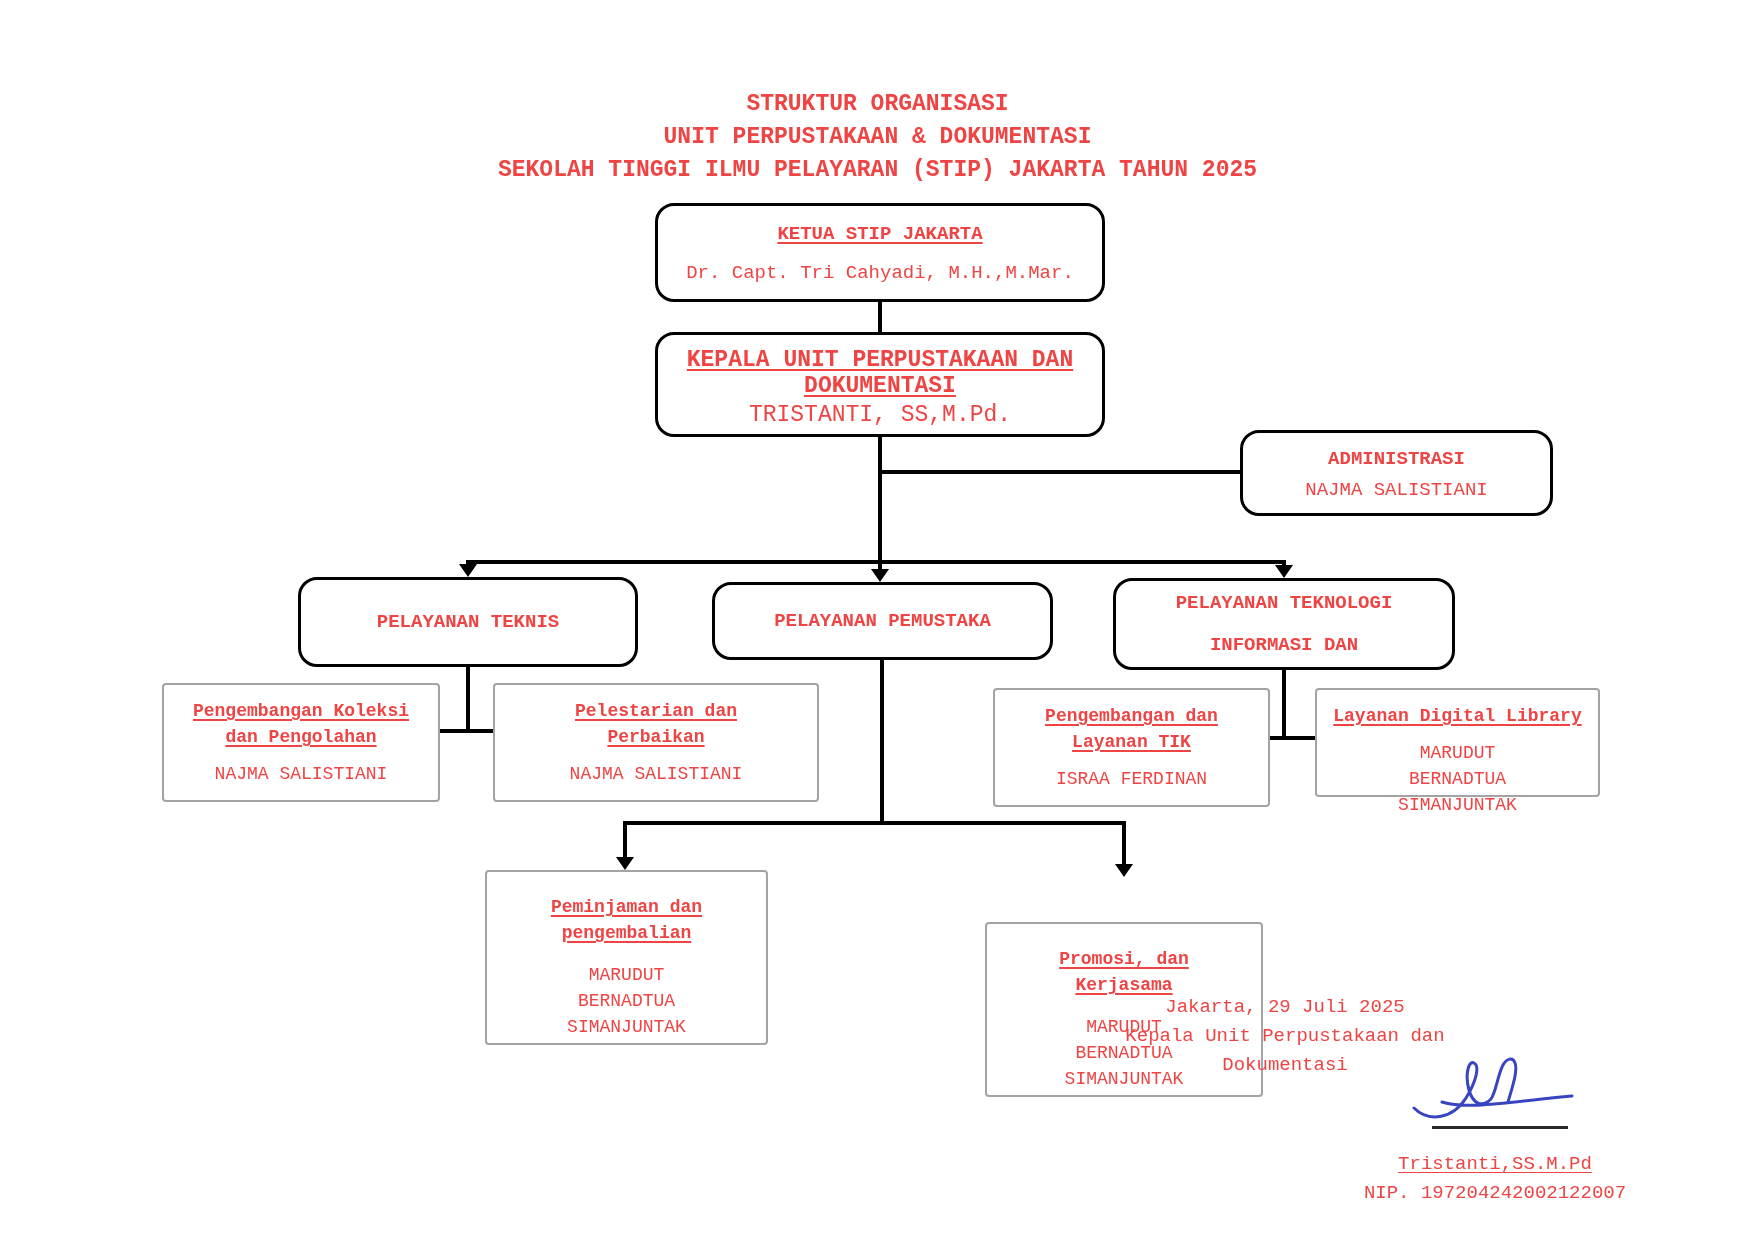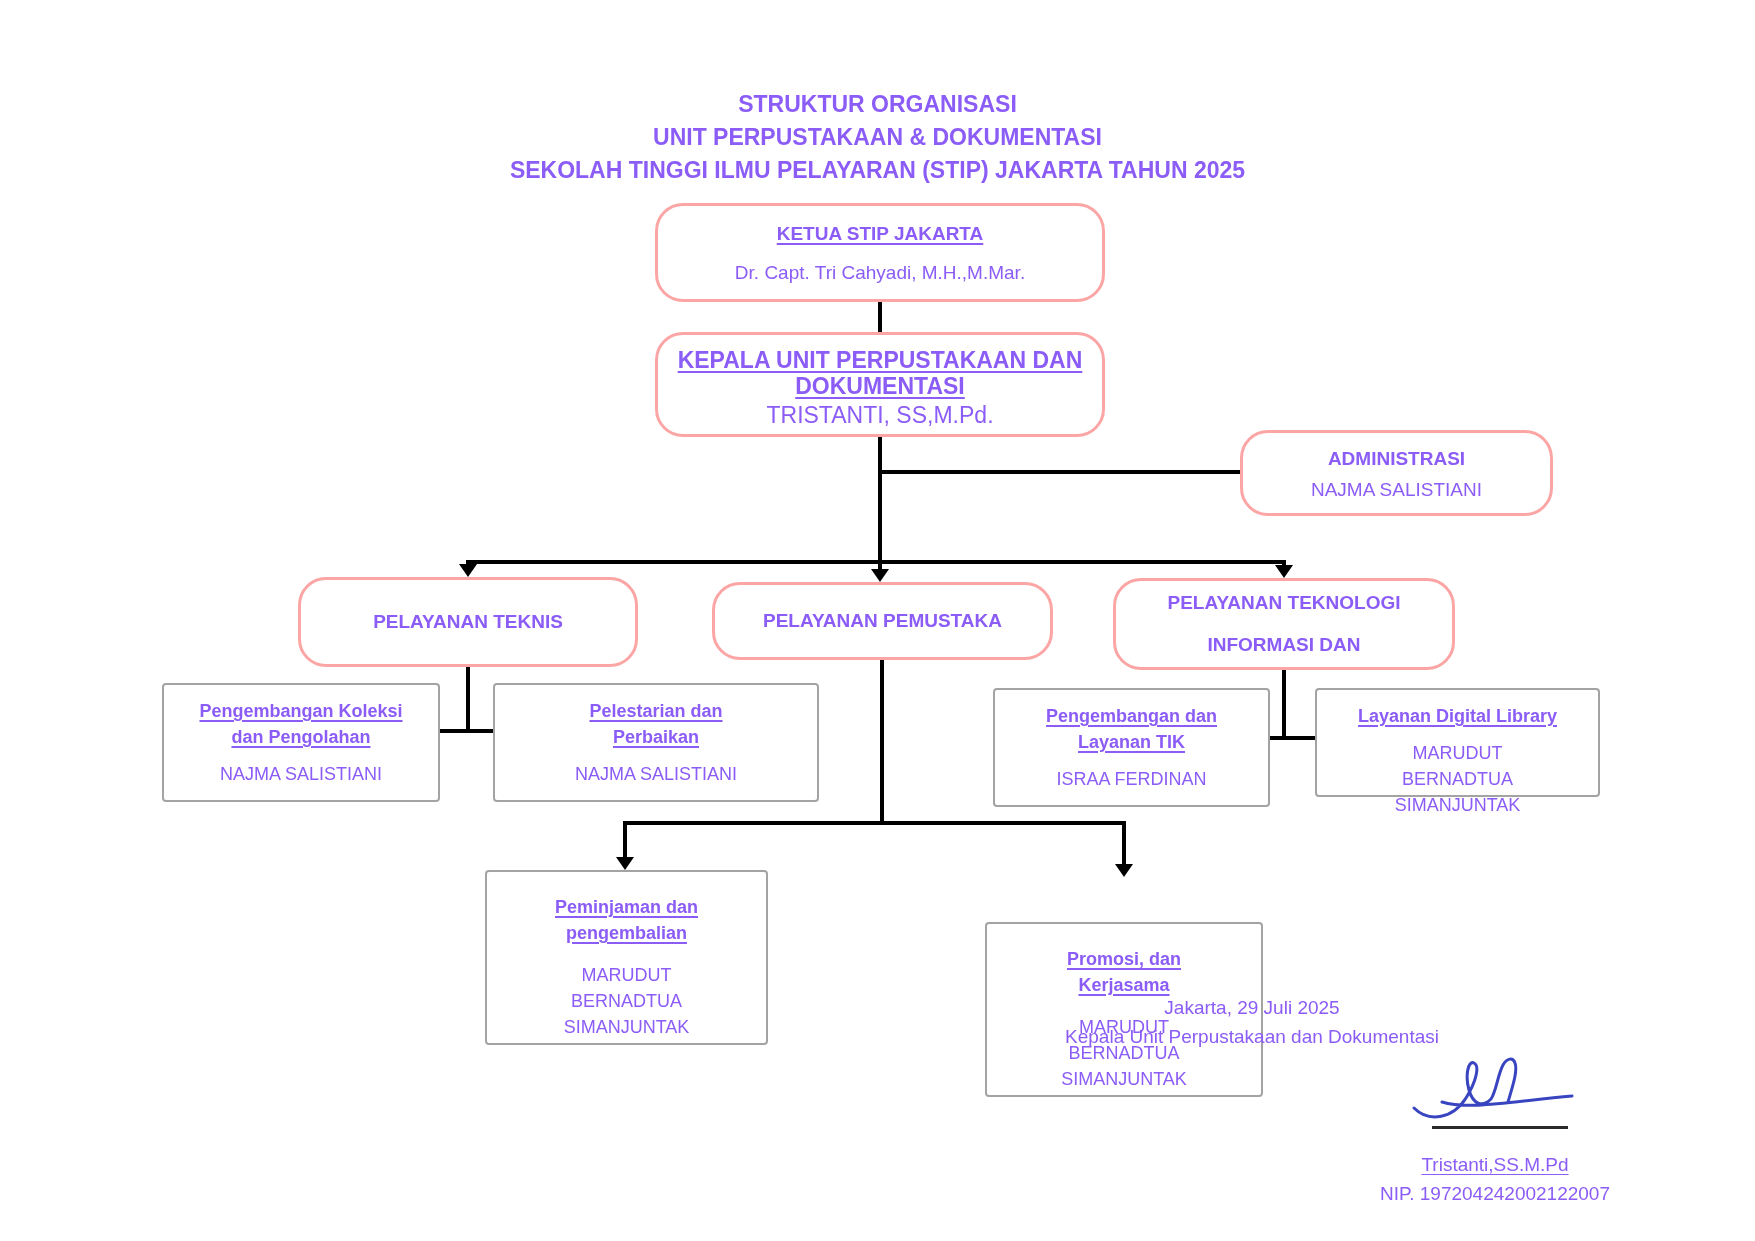"STRUKTUR ORGANISASI" .canvas { color: #8b5cf6 -> #ef4444; font-family: Liberation Sans, sans-serif -> Liberation Mono, monospace }
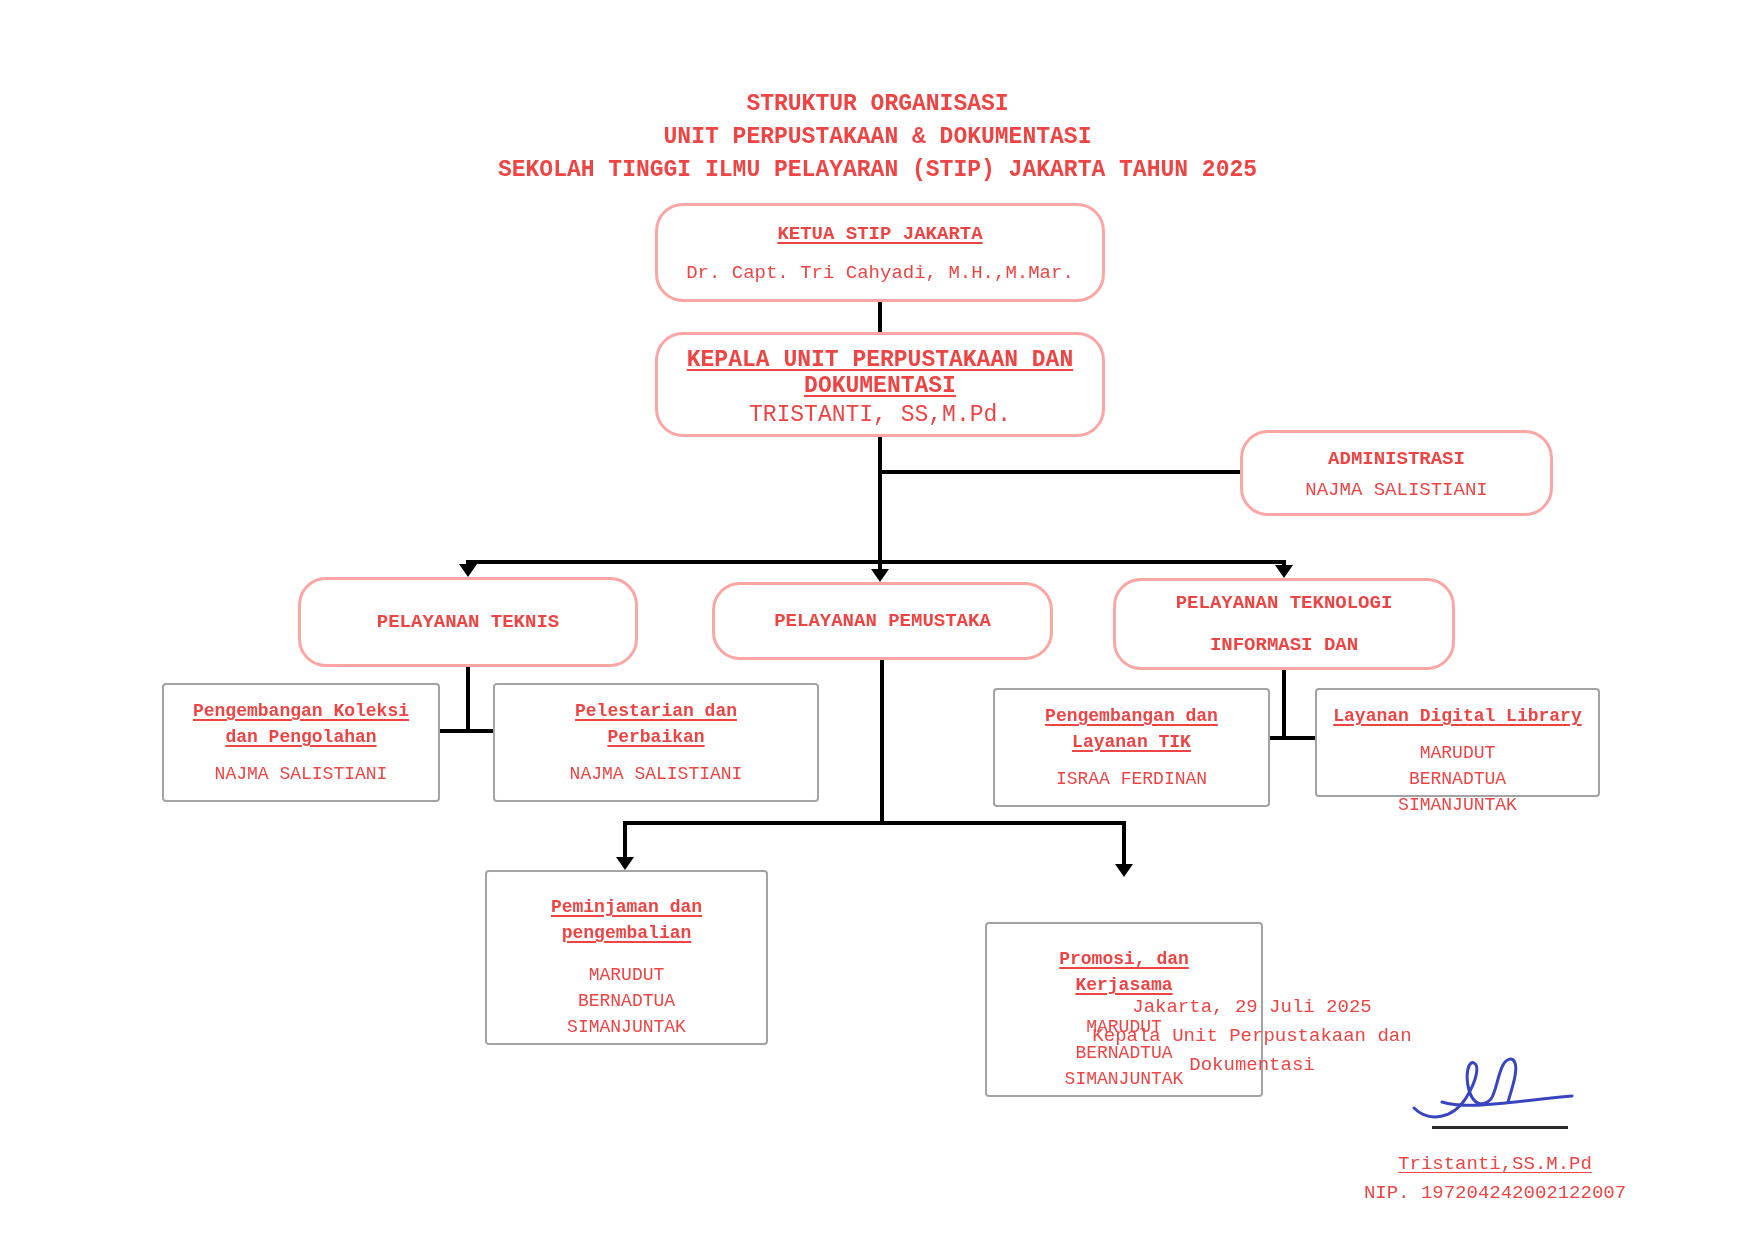"KETUA STIP JAKARTA" .obox { border: 3px solid #fca5a5 -> 3px solid #000000; border-radius: 28px -> 19px }
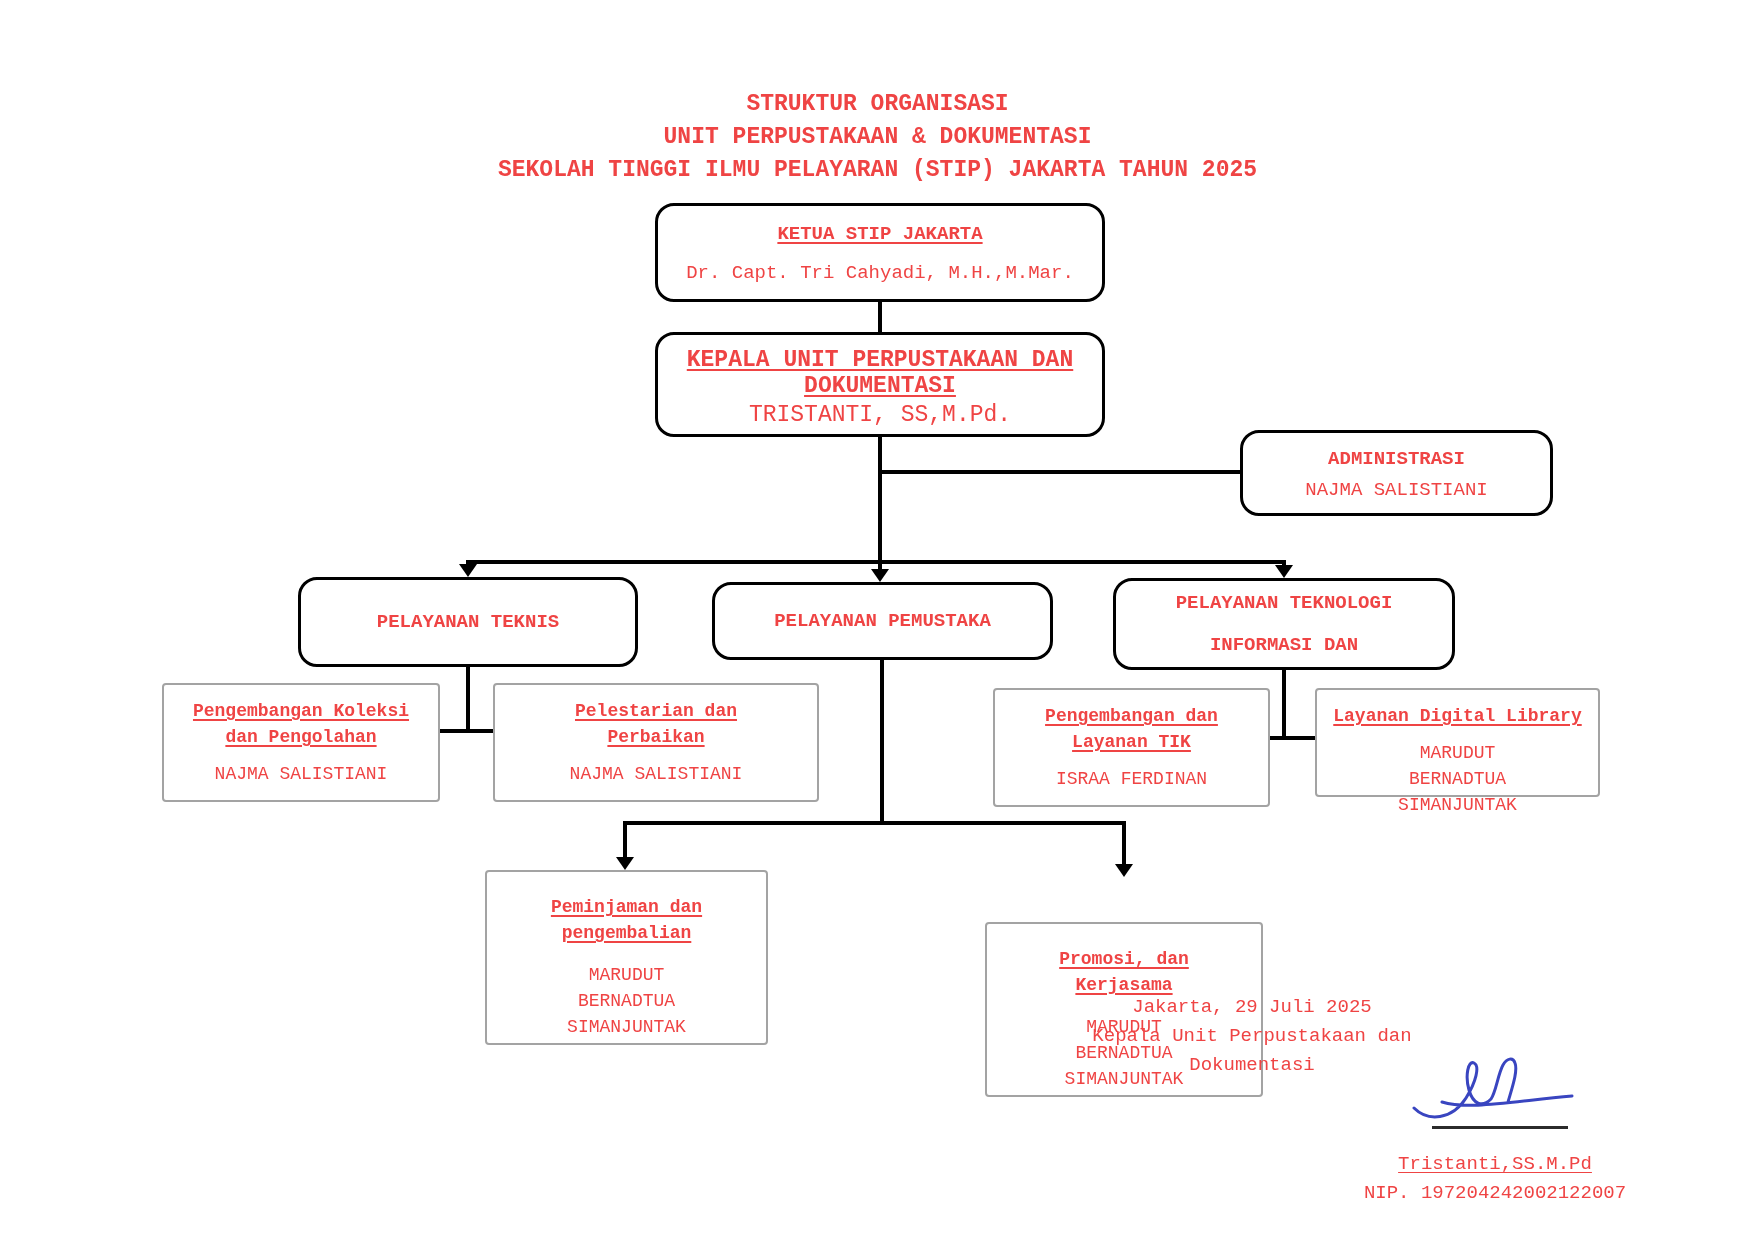"Jakarta, 29 Juli 2025" #sig-top { left: 1042px -> 1075px }
